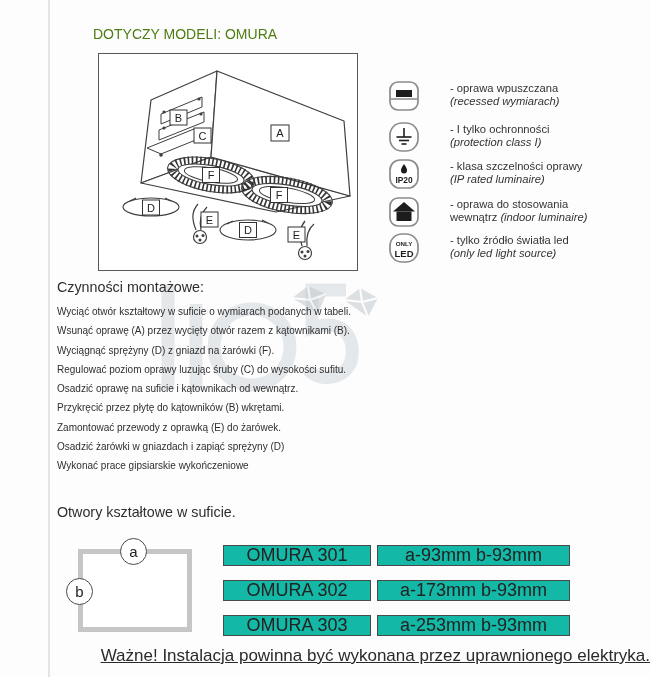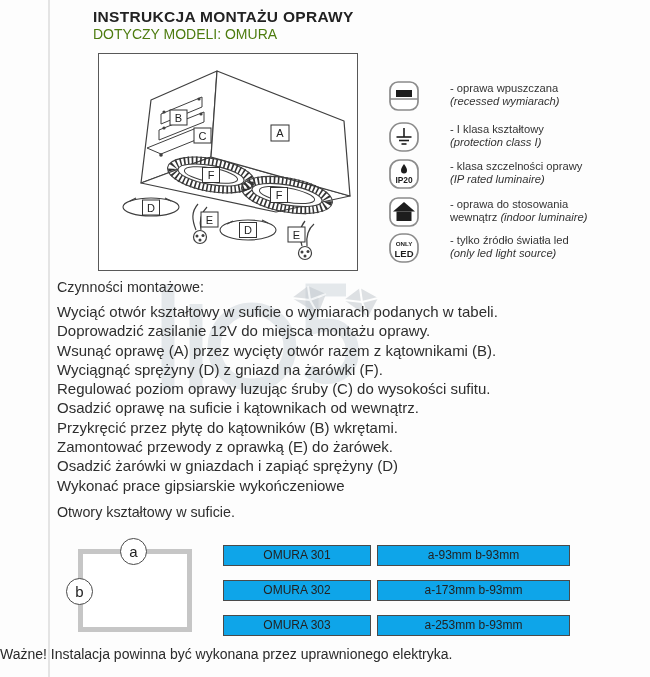"INSTRUKCJA MONTAŻU OPRAWY" div.doc-title { html: <div>INSTRUKCJA MONTAŻU OPRAWY</div> -> none }
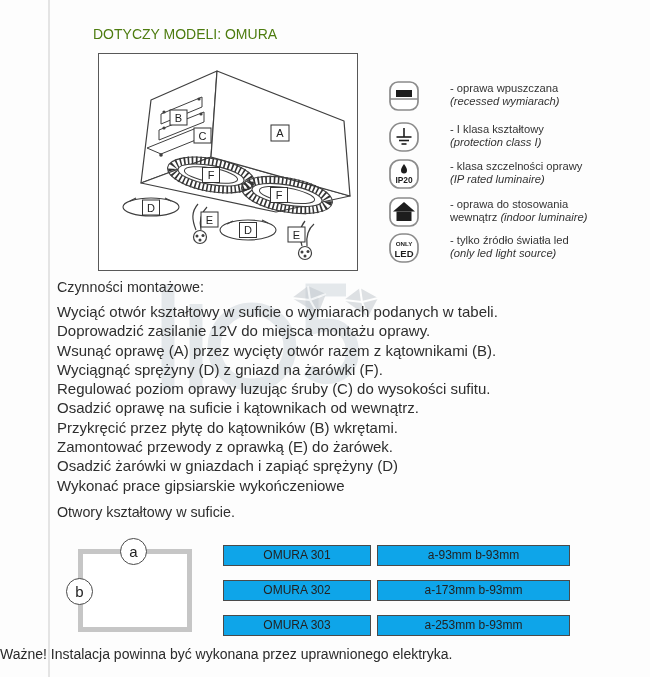"- I klasa kształtowy" div { text: klasa kształtowy -> tylko ochronności }
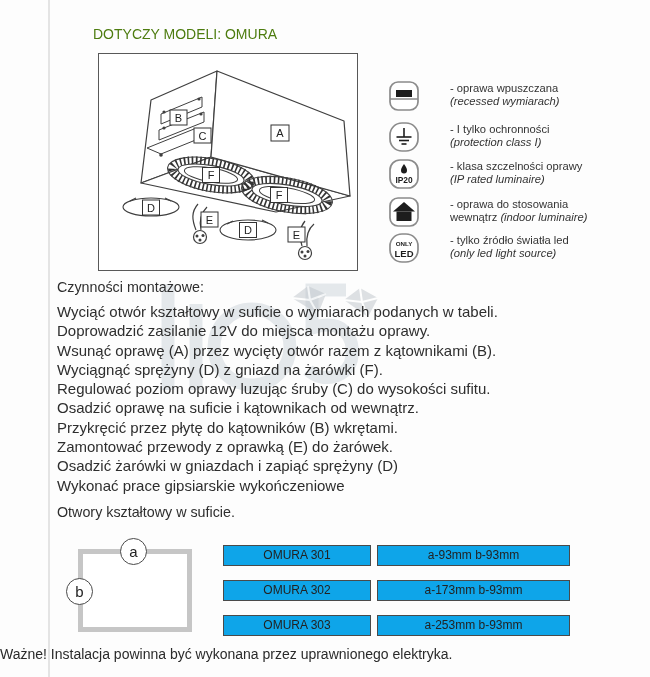"Wyciąć otwór kształtowy w suficie" .steps { font-size: 15px -> 10px }
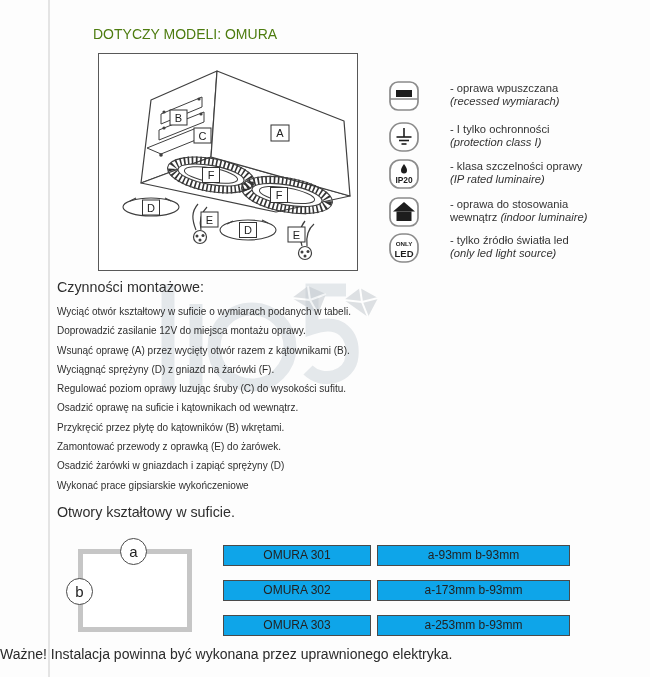"Doprowadzić zasilanie 12V do miejsca" div.step { html: <div>Doprowadzić zasilanie 12V do miejsca montażu oprawy.</div> -> none }
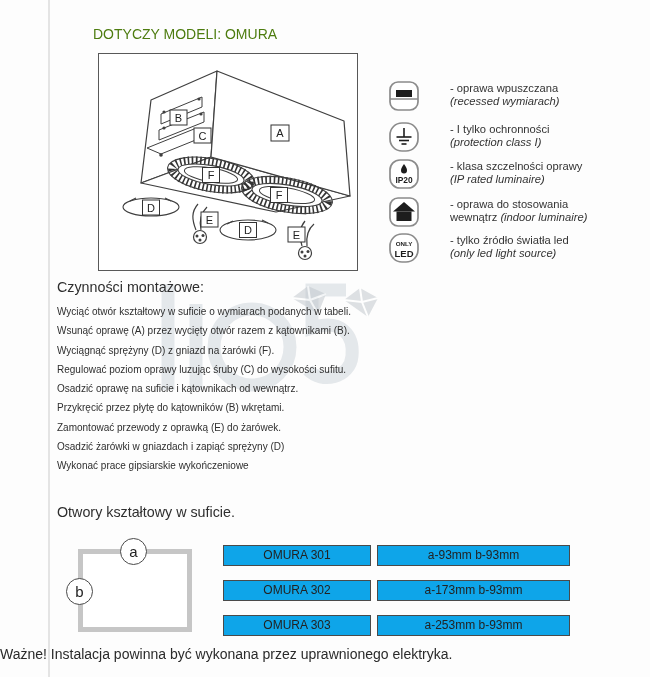"Otwory kształtowy w suficie." div.holes-heading { text: kształtowy -> kształtowe }
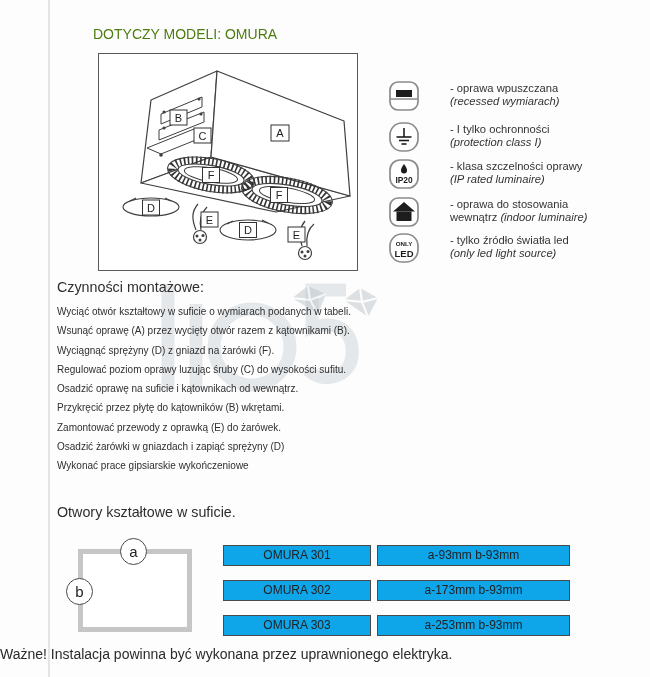"OMURA 301" .spec-cell { background: #0ea5e9 -> #14b8a6; font-size: 12px -> 18px }
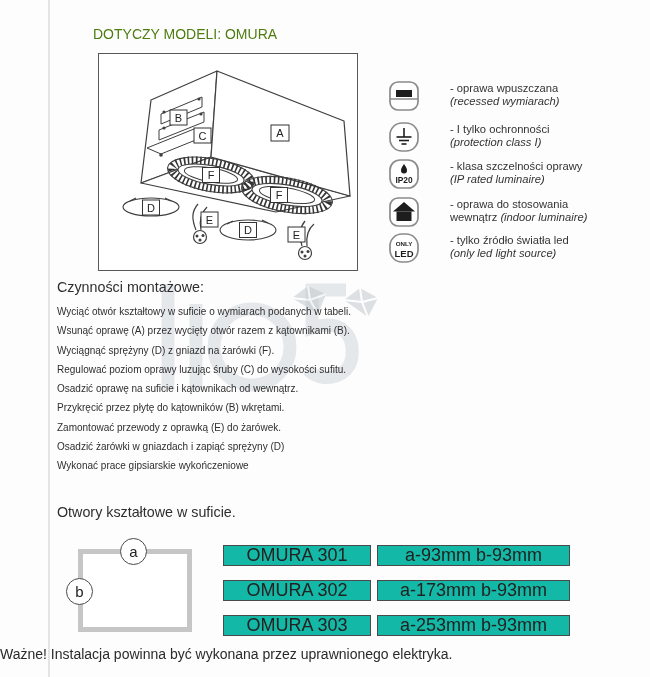"Ważne! Instalacja powinna być wykonana" .footer-warning { font-size: 14px -> 17px; text-align: left -> right; text-decoration: none -> underline }
